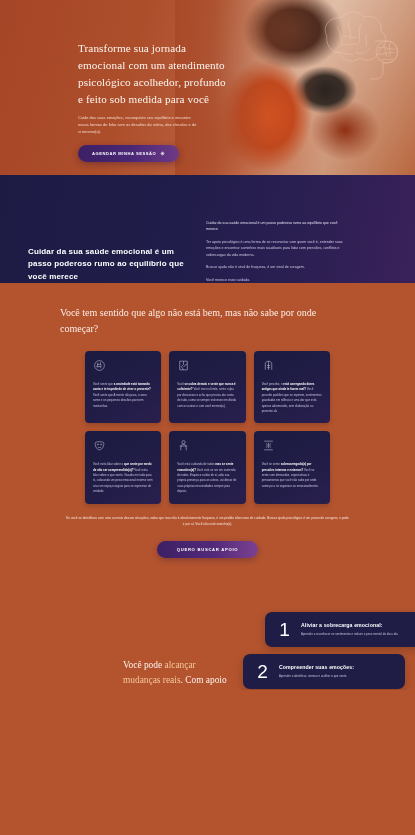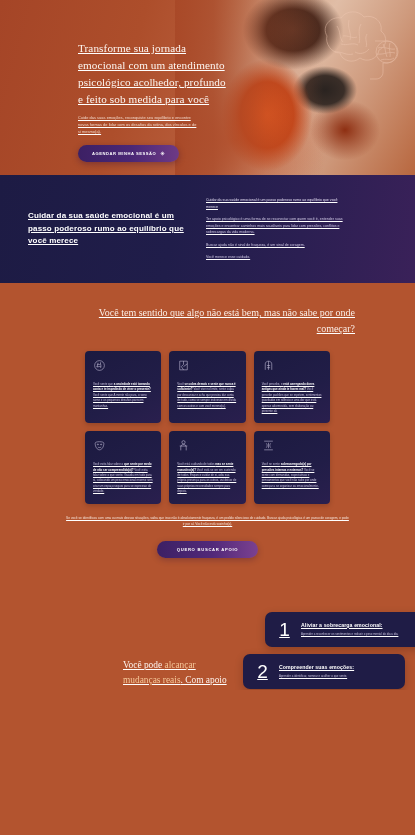"Transforme sua jornada emocional com" .page { text-decoration: underline -> none }
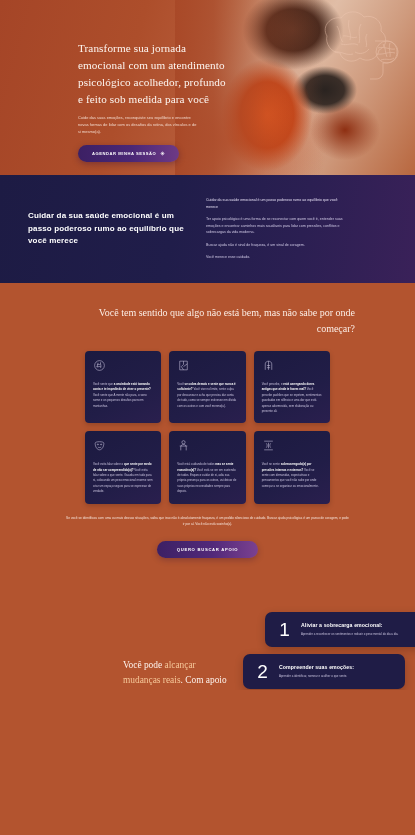"Cuidar da sua saúde emocional" .band { align-items: center -> flex-end }
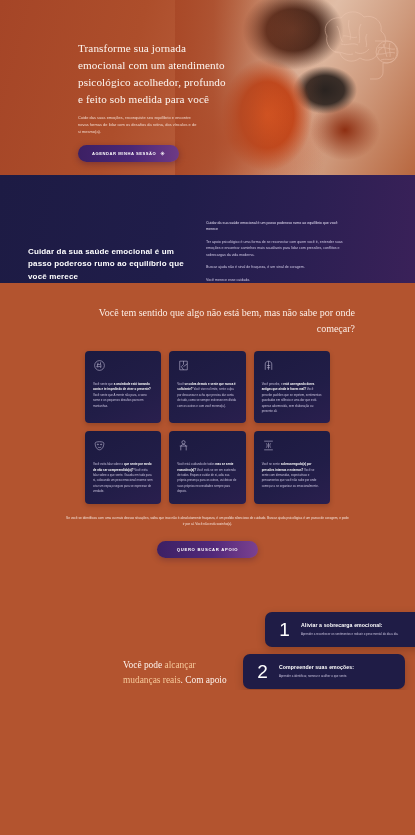"Você tem sentido que algo" .sec-title { text-align: right -> left }
